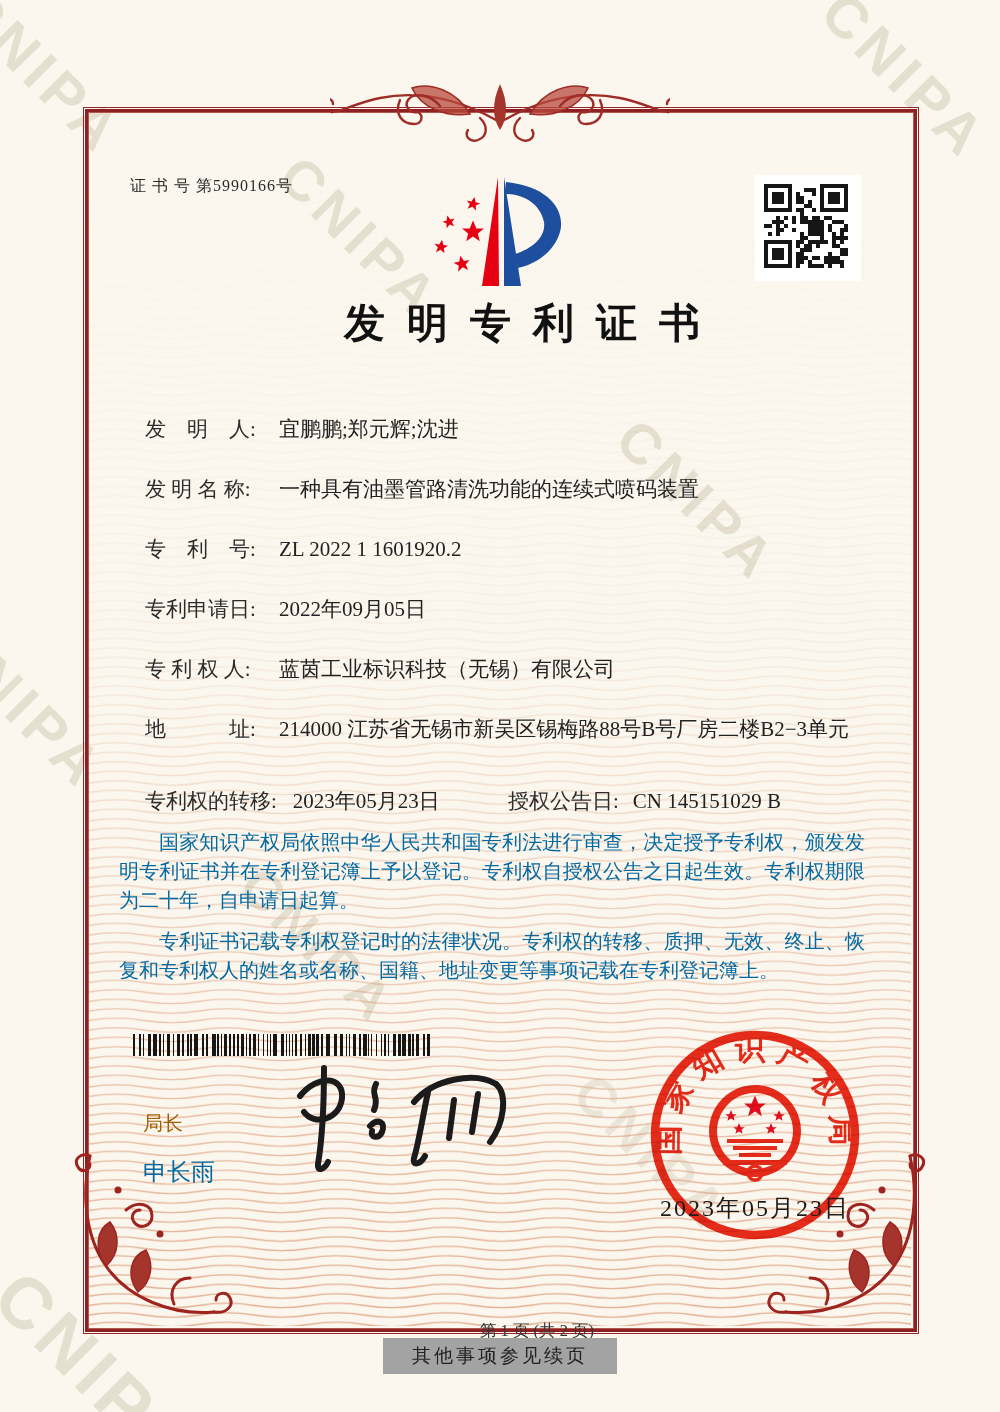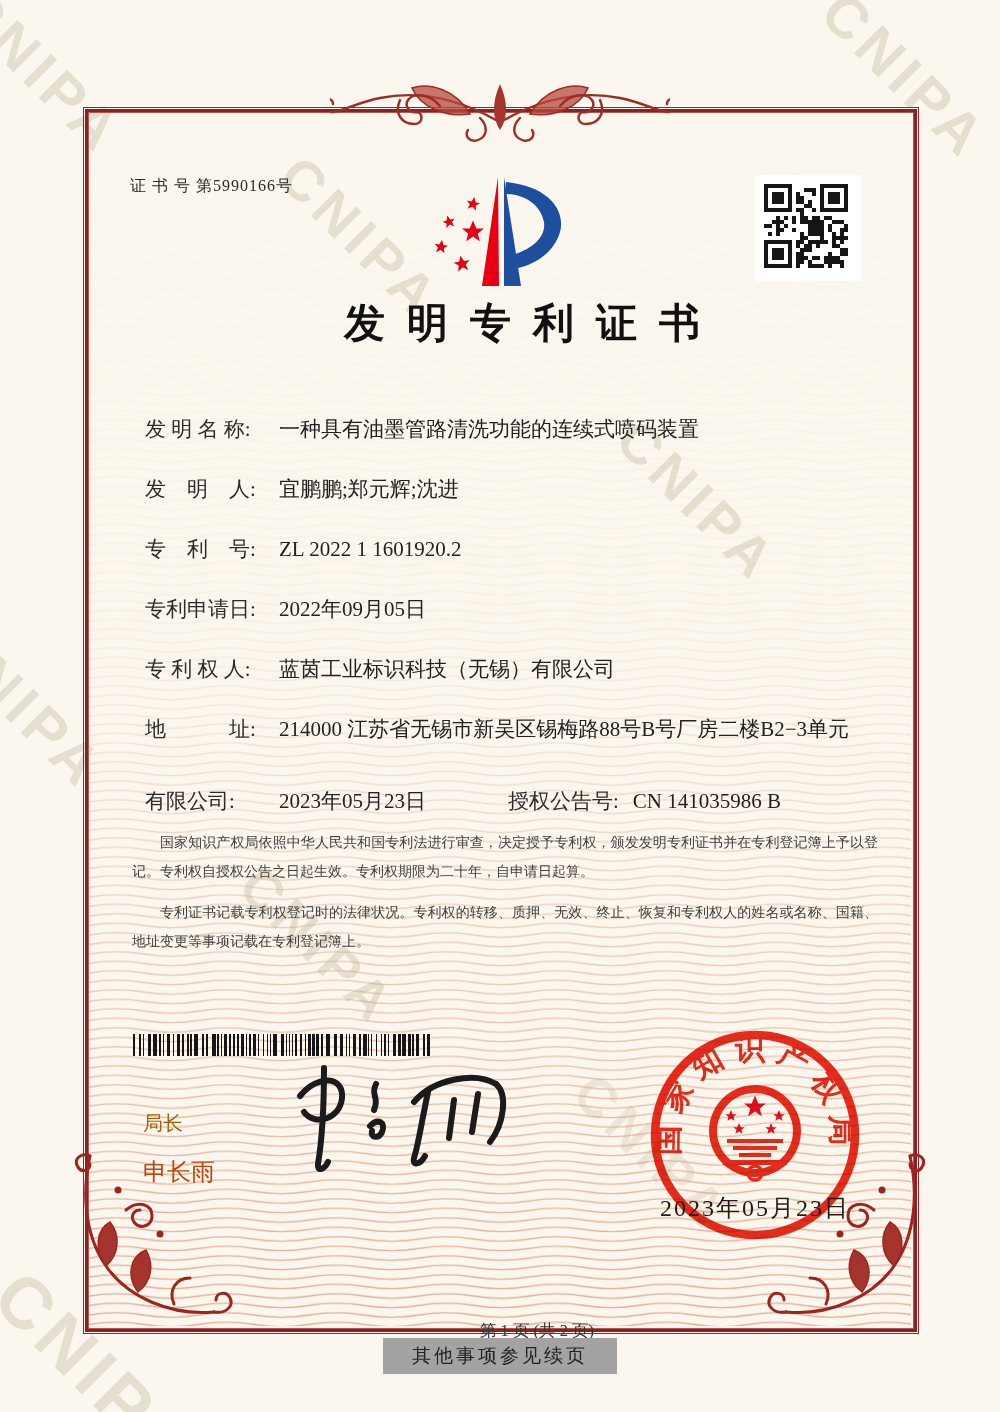"发 明 名 称:" div.row { order: before "发 明 人:" -> after "发 明 人:" }
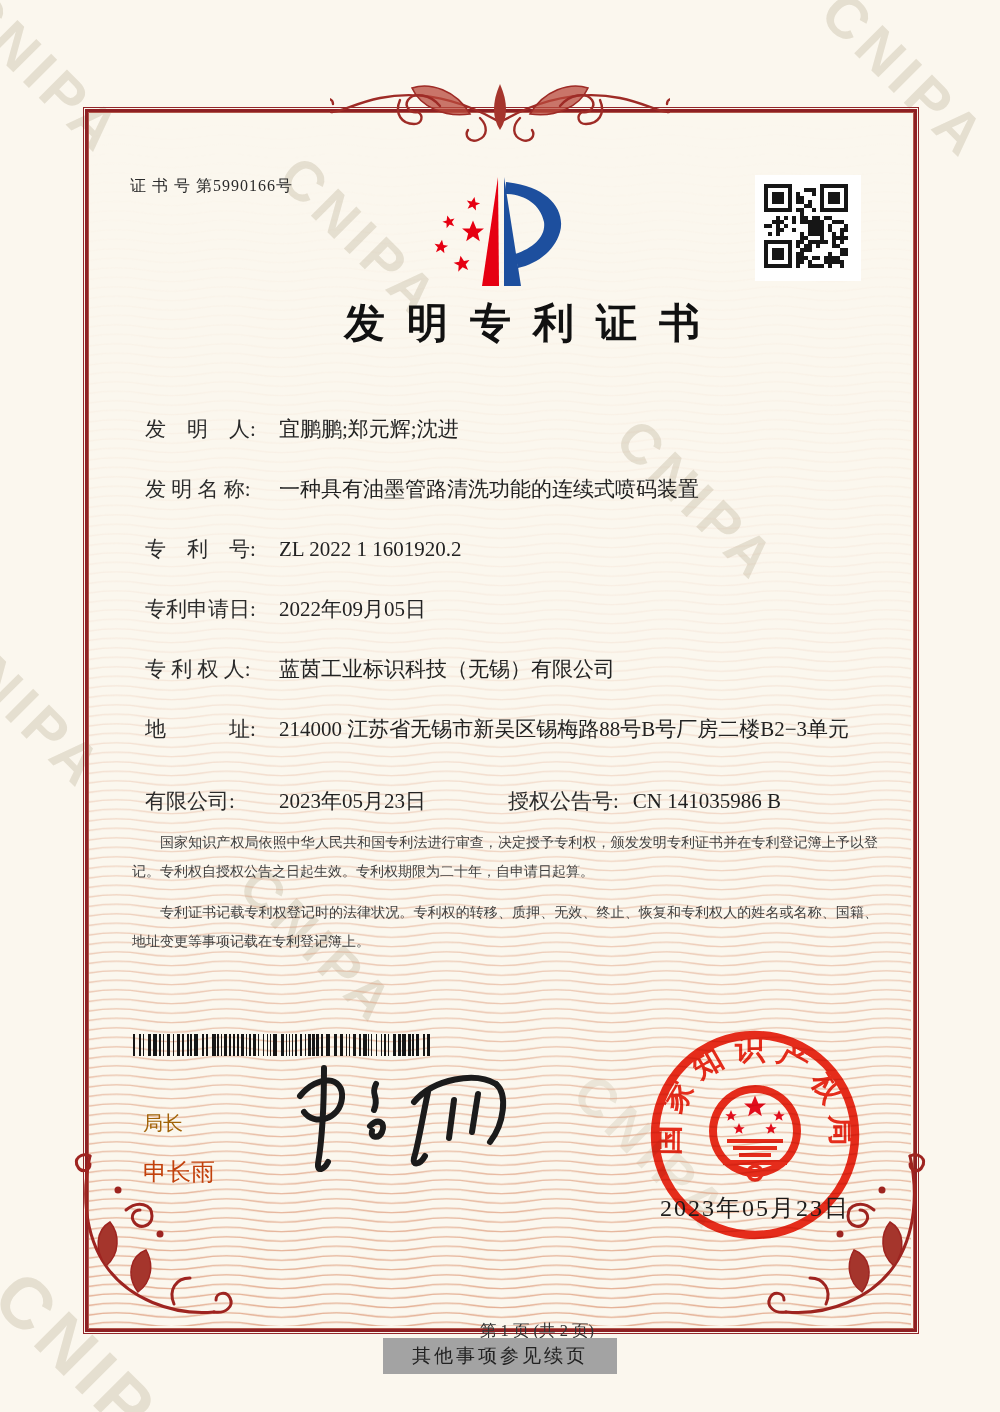"有限公司:" span.flabel { text: 有限公司 -> 专利权的转移 }
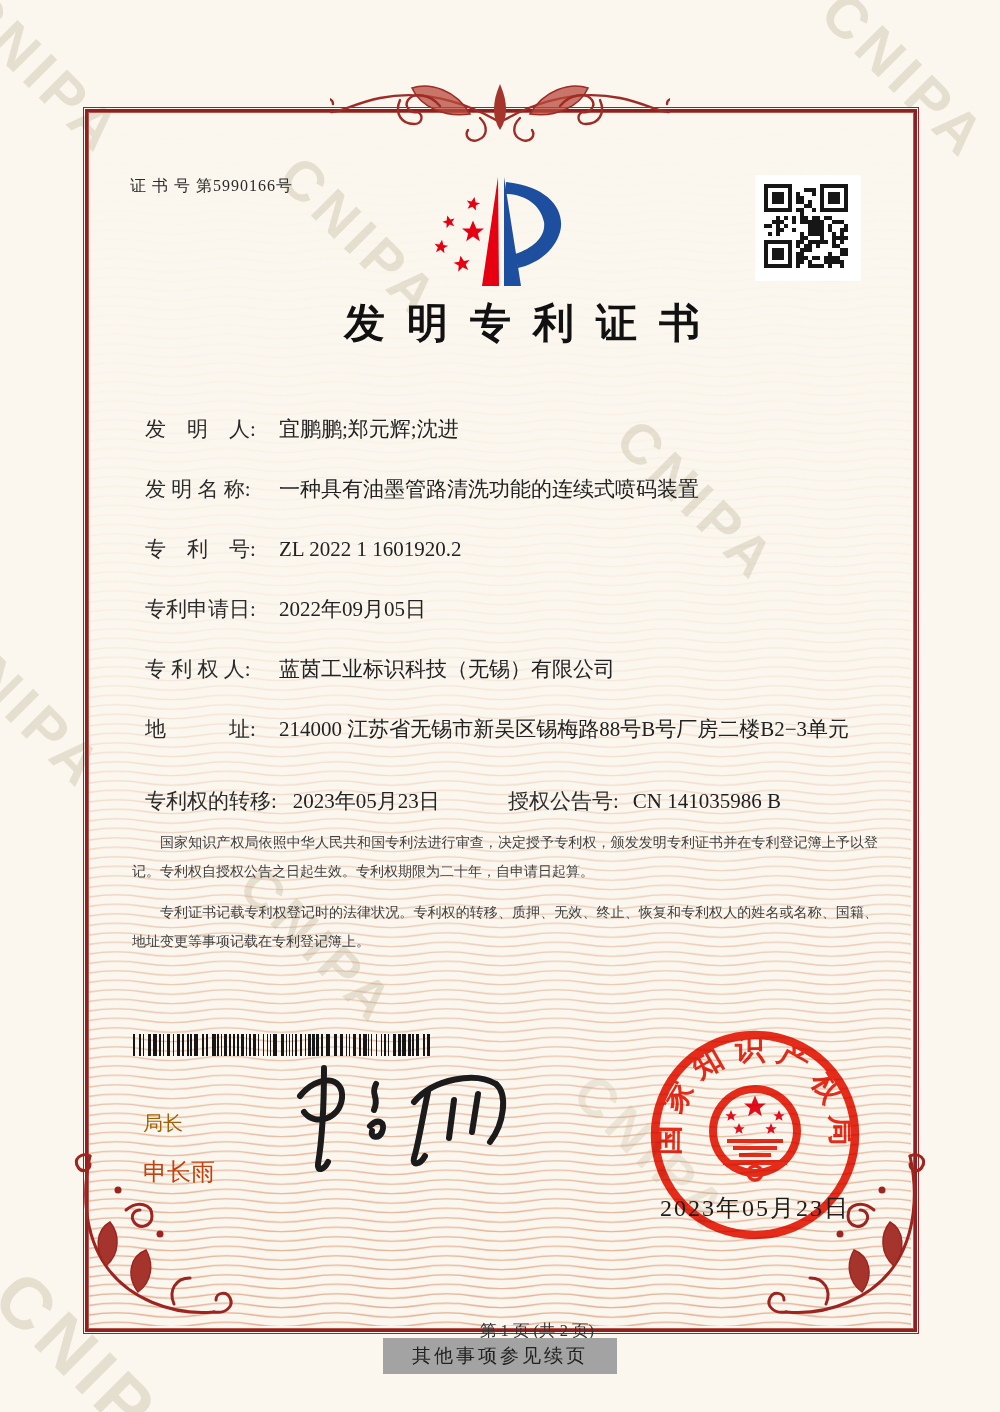"授权公告号:" span.flabel { text: 号 -> 日 }
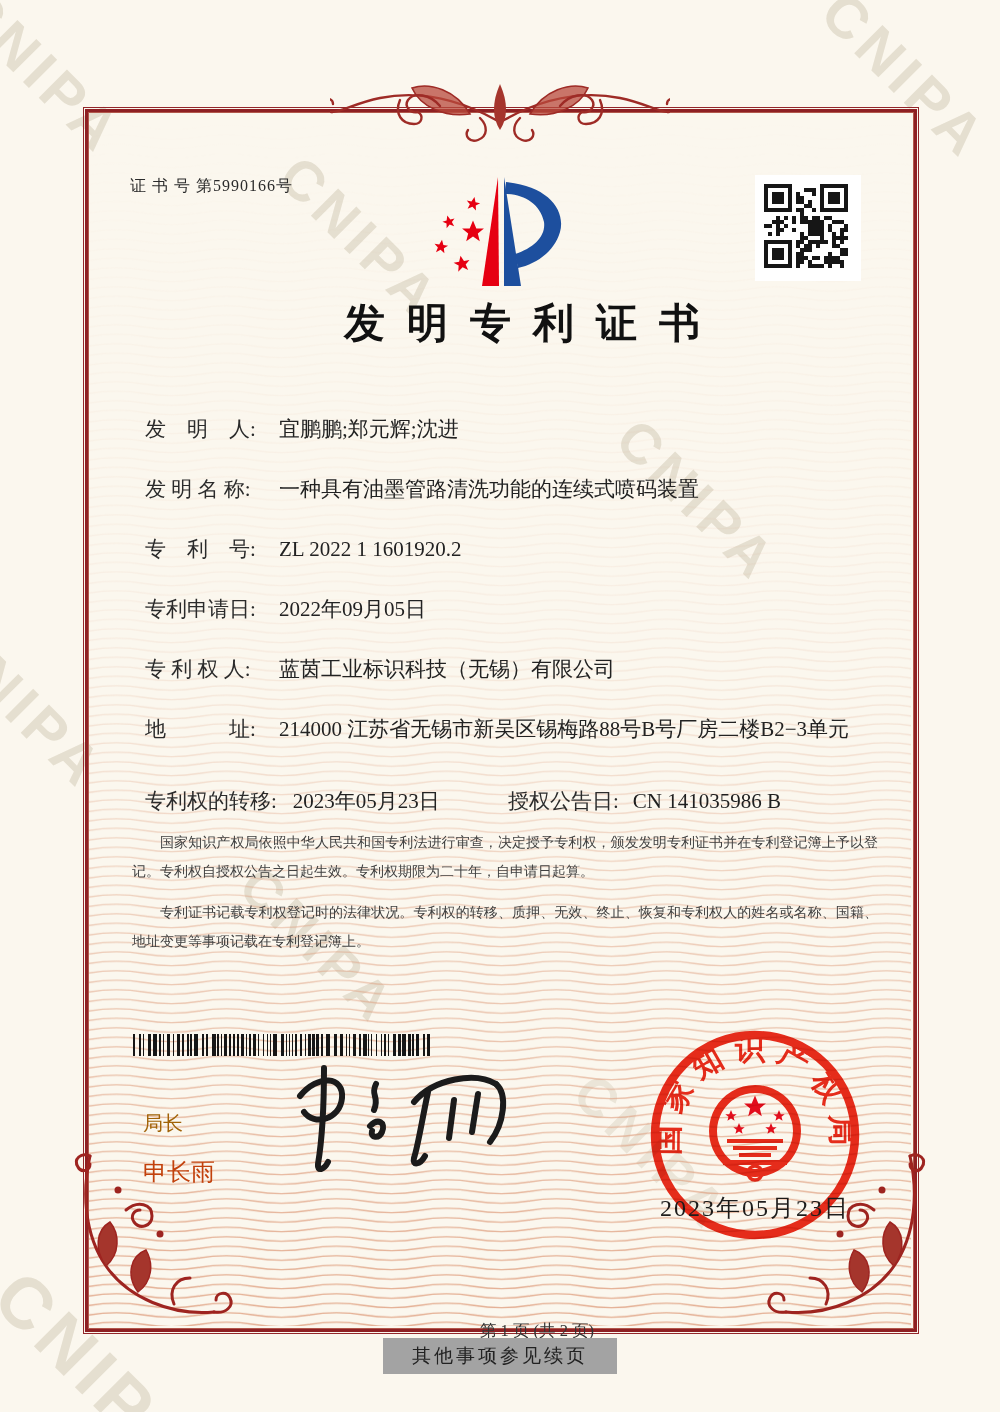"CN 141035986 B" span { text: 141035986 -> 145151029 }
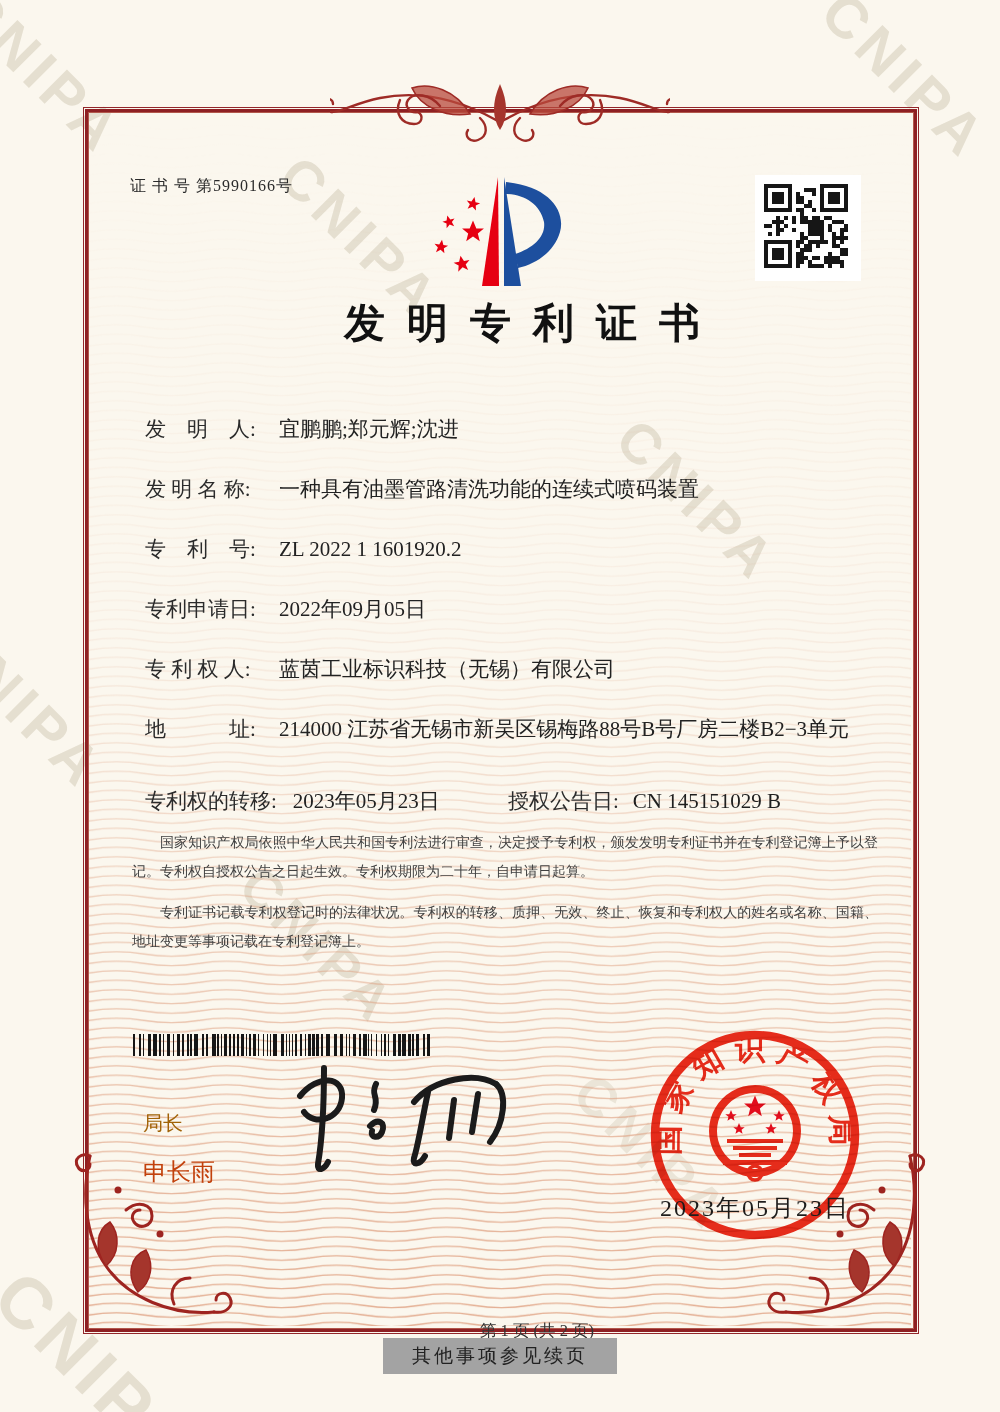"国家知识产权局依照中华人民共和国专利法进行审查，决定授予专利权，颁发发明专利证书" .paras { color: #404040 -> #0369a1; font-size: 14px -> 20px; left: 132px -> 119px }
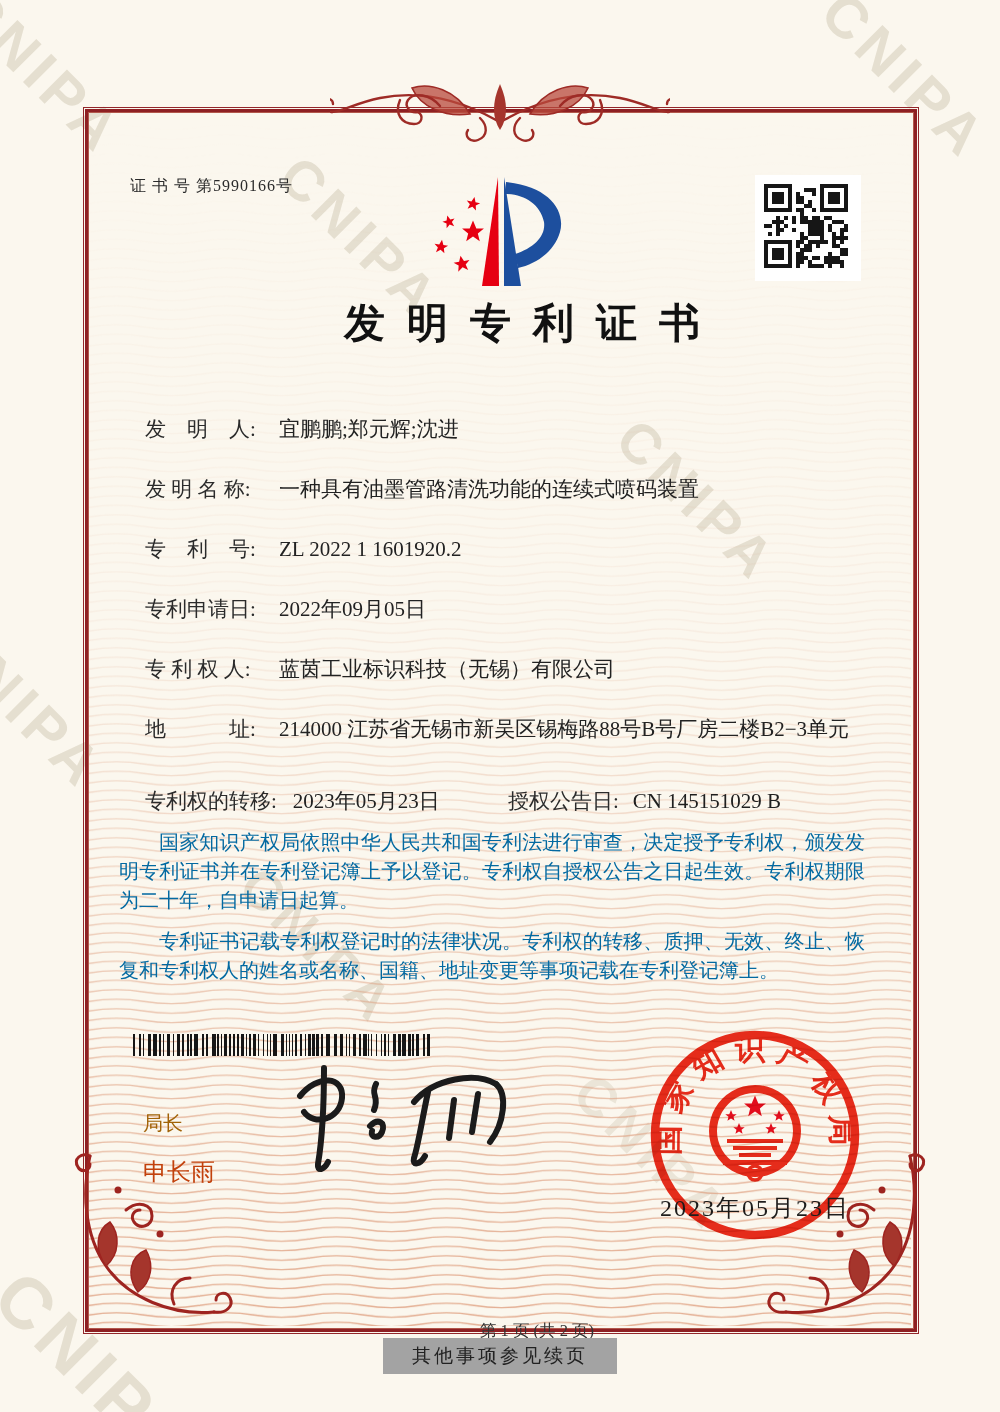"申长雨" .officer-name { color: #c2410c -> #0369a1 }
